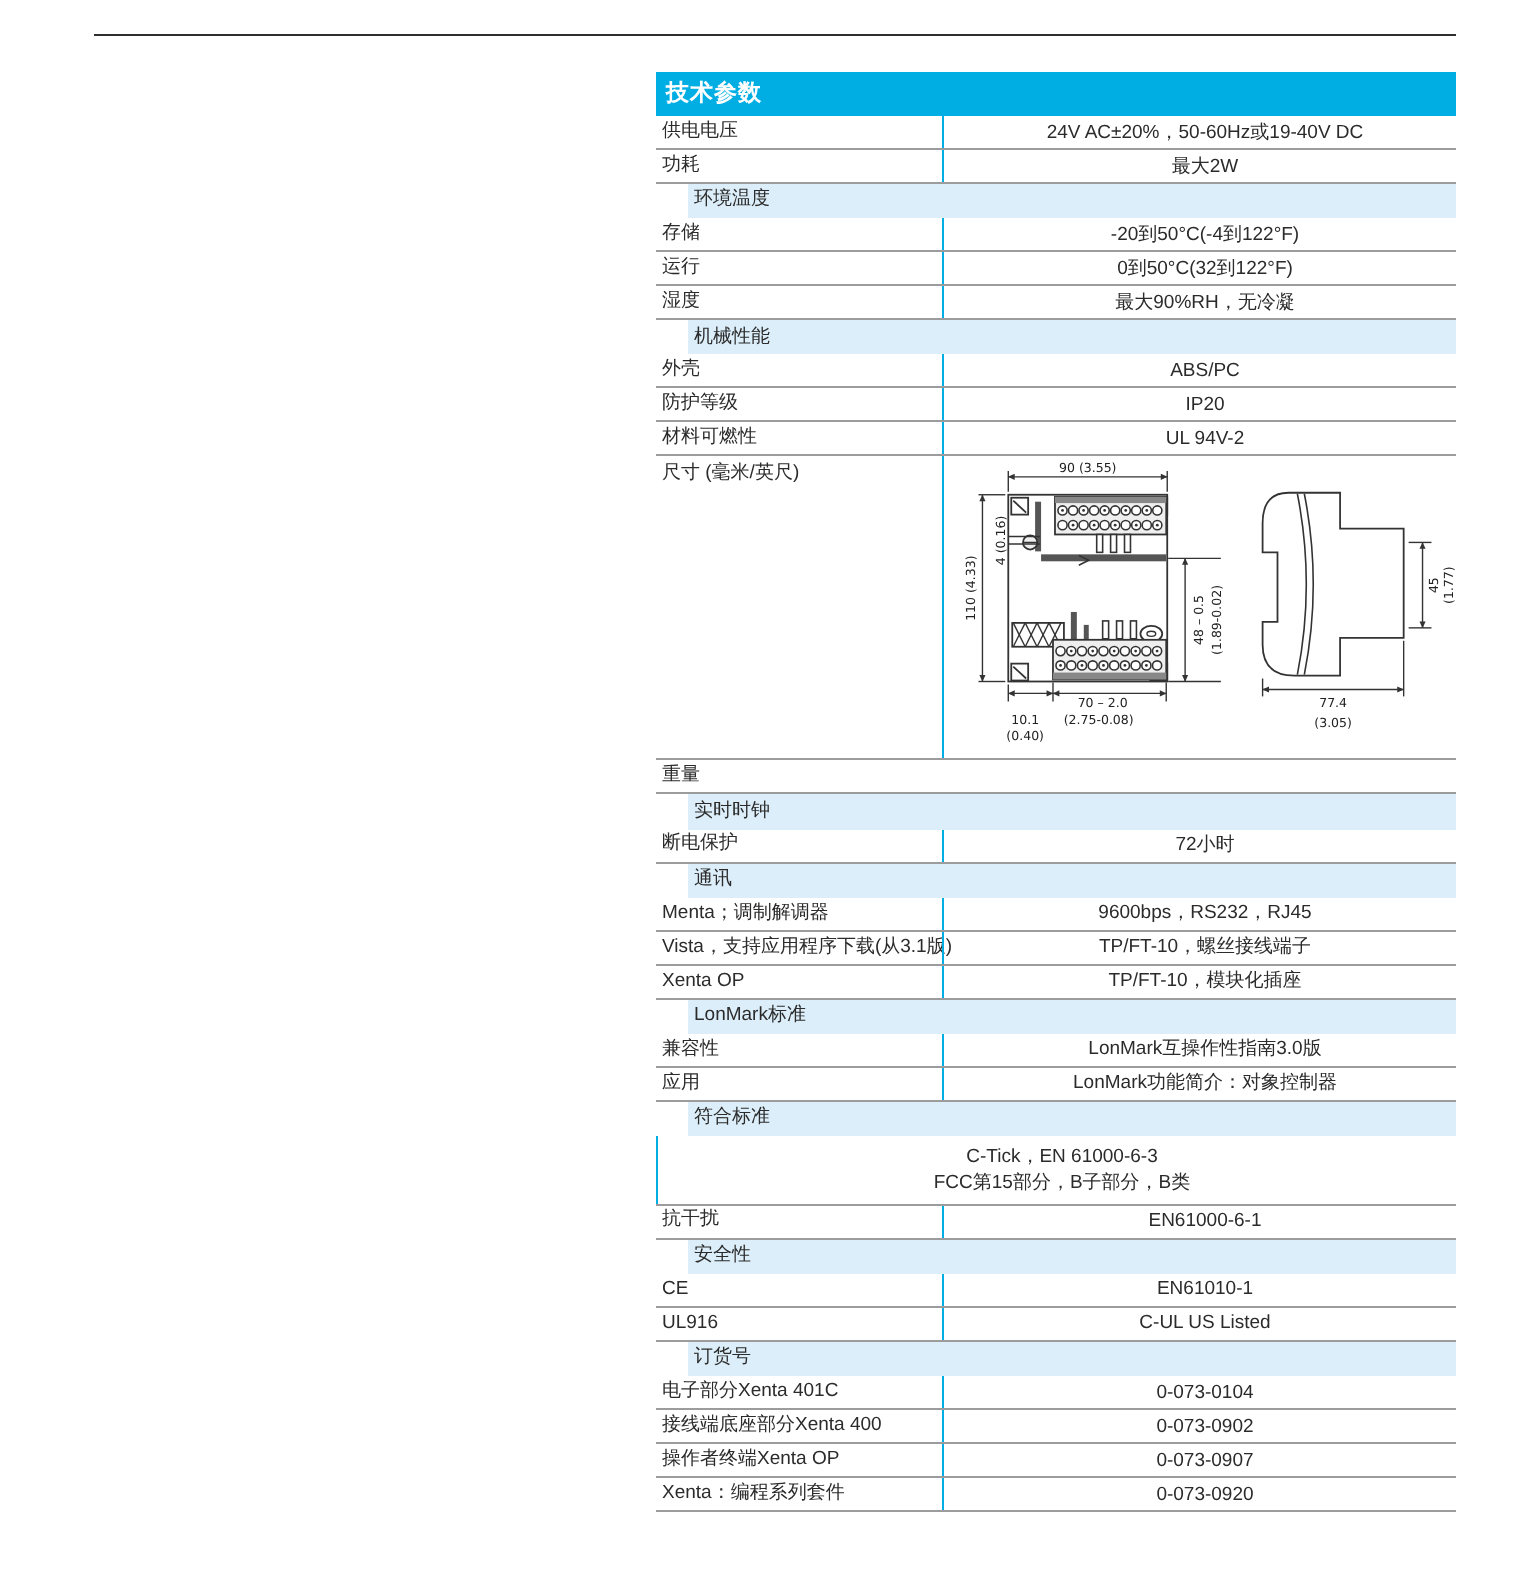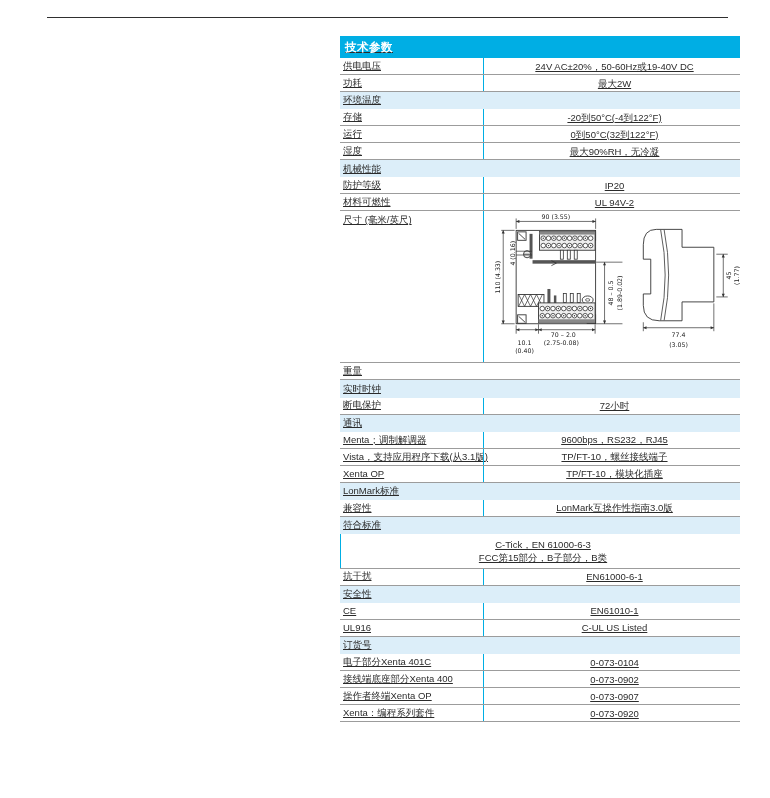"技术参数" .spec { left: 340px -> 328px; text-decoration: underline -> none }
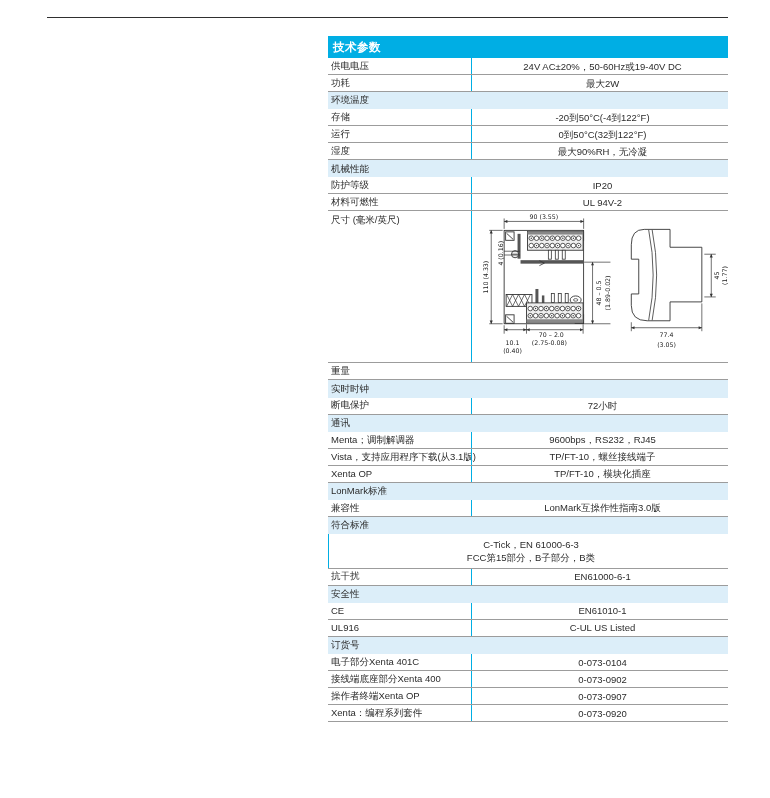"环境温度" .sect { margin-left: none -> 16px }
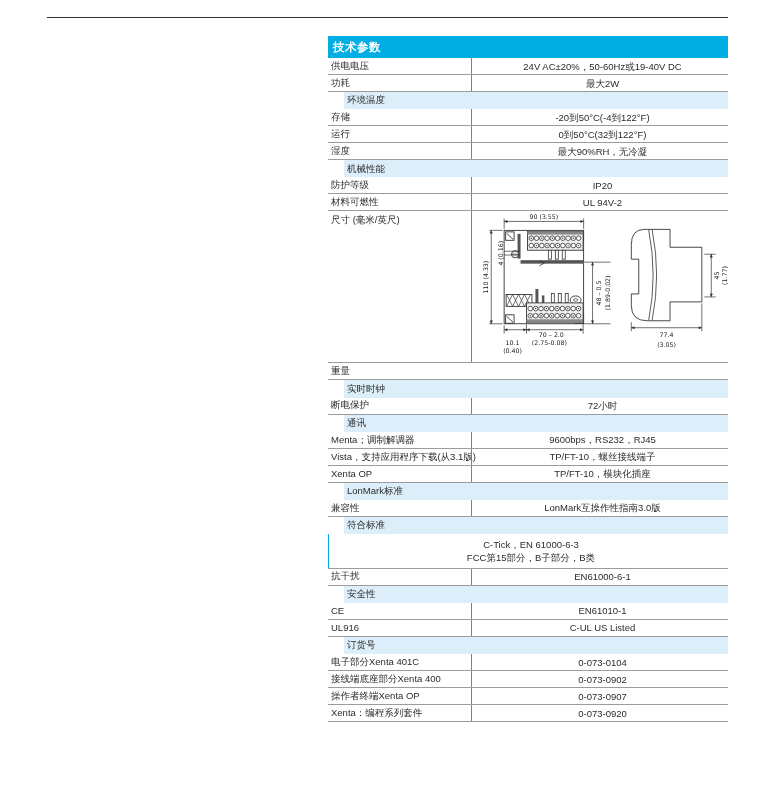"外壳" div.row { html: none -> <div> <div>外壳</div> <div> <div>ABS/PC</div> </div> </div> }
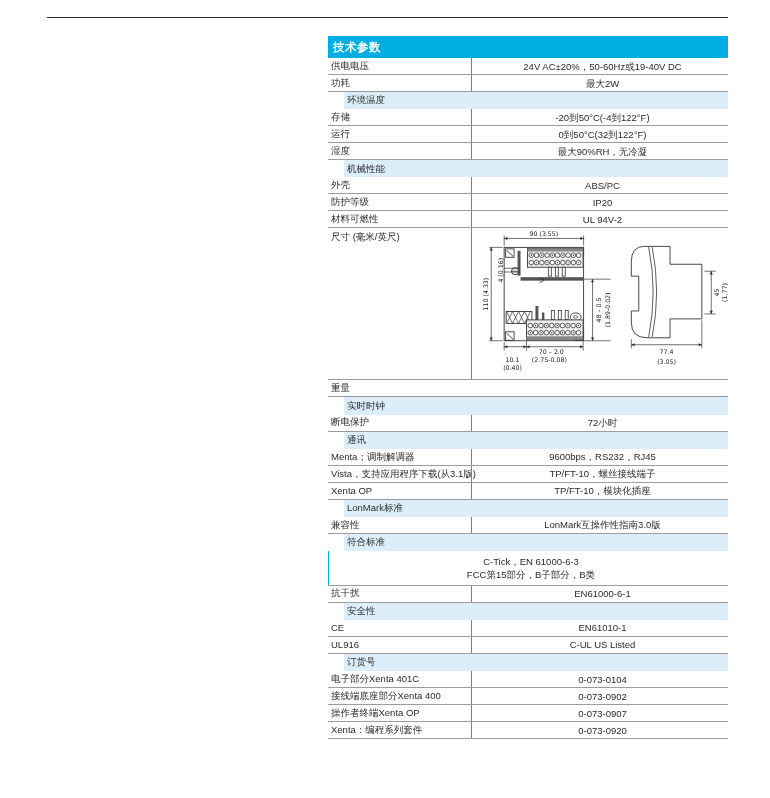"应用" div.row { html: none -> <div> <div>应用</div> <div> <div>LonMark功能简介：对象控制器</div> </div> </div> }
